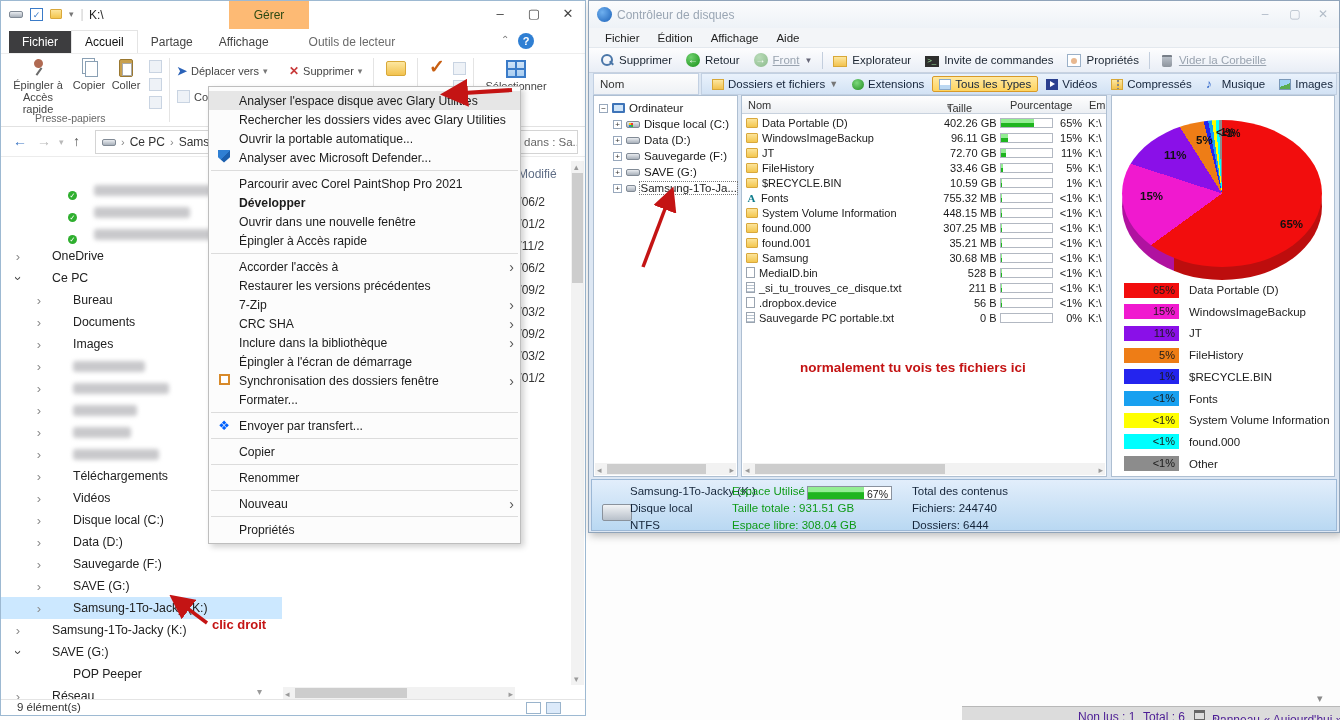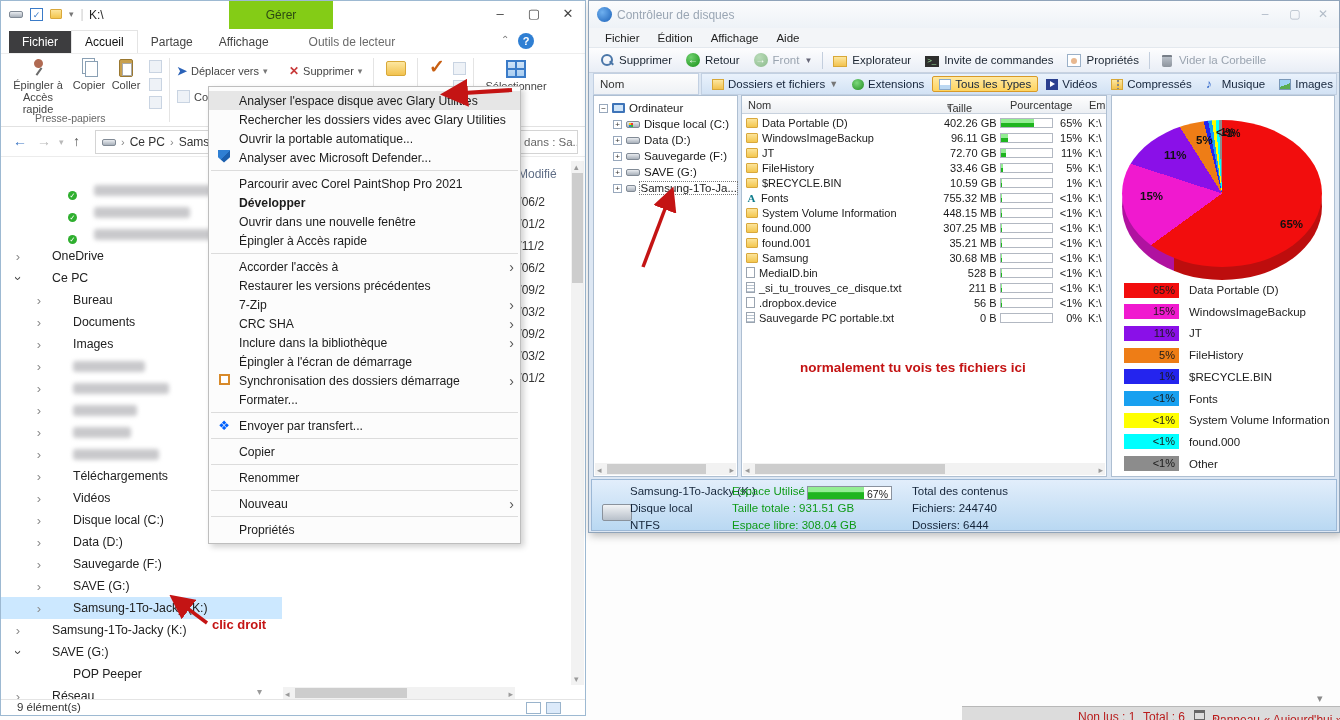"Gérer" .gerer { background: #84cc16 -> #fdba74; width: 104px -> 80px }
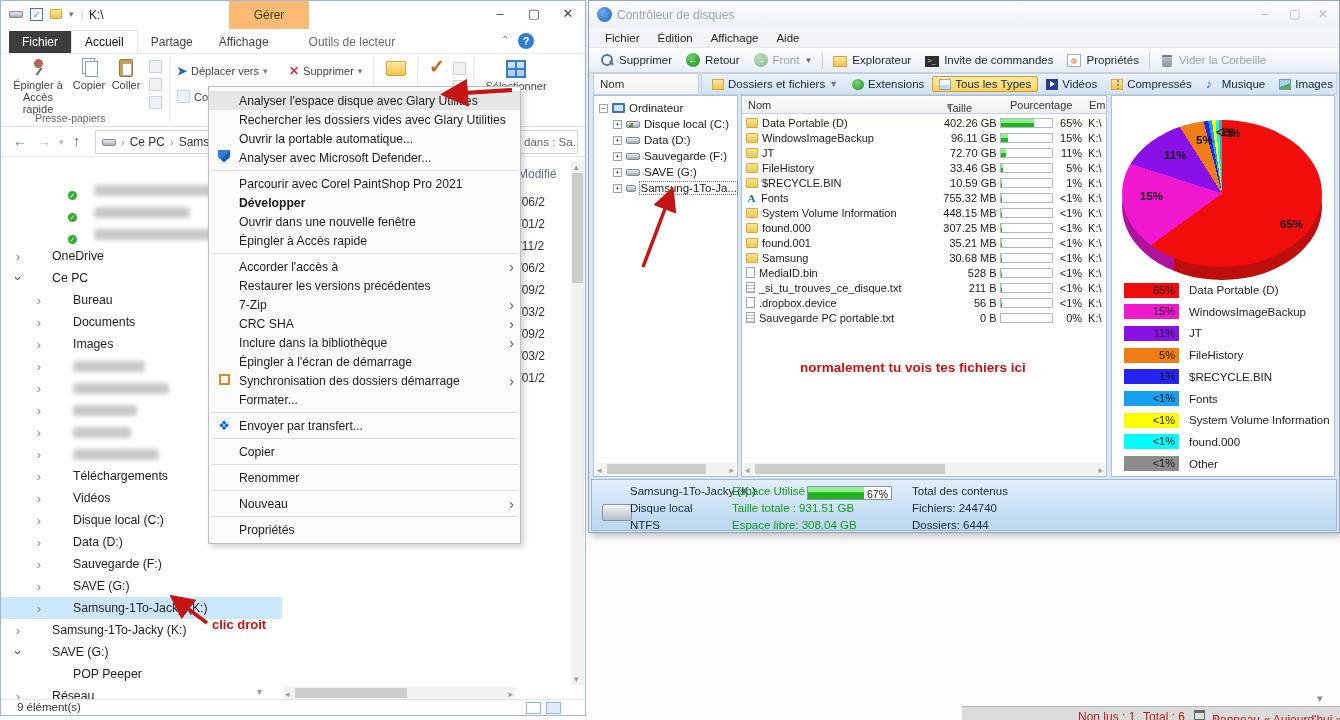"Front" .tb-btn.dis .tb-lab { text-decoration: none -> underline }
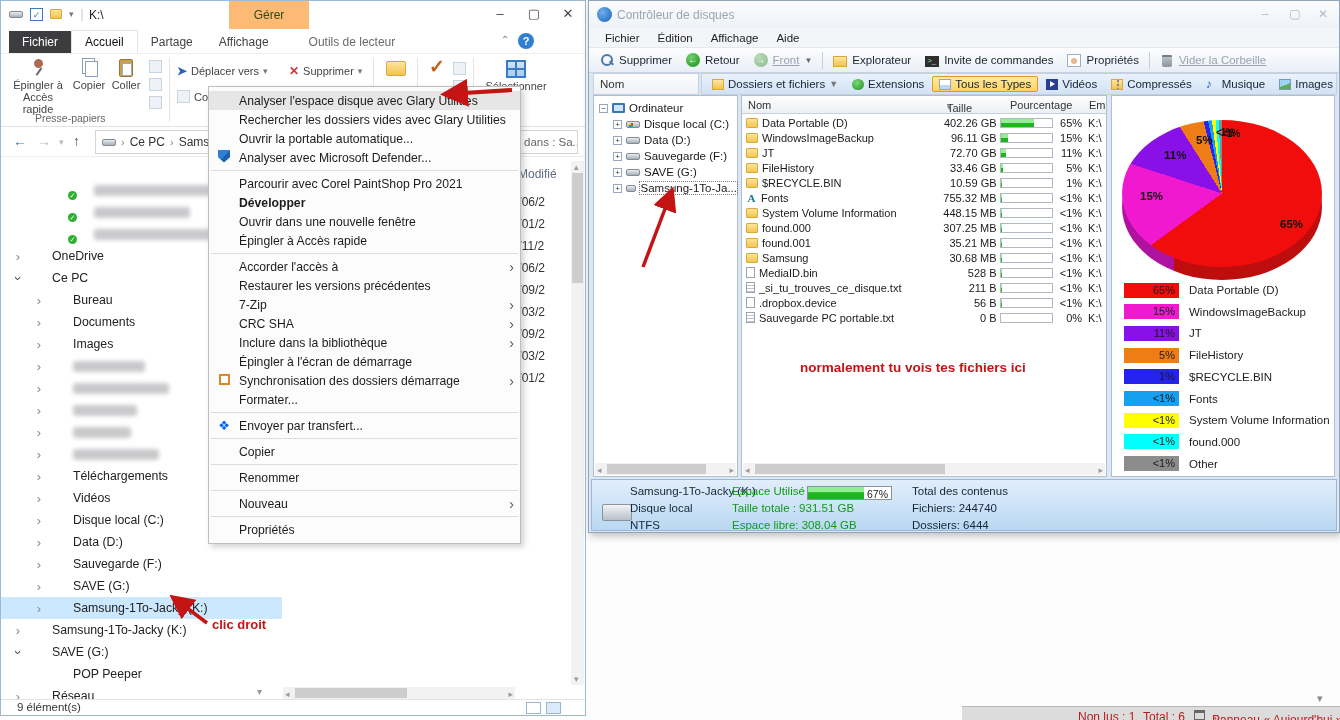"Synchronisation des dossiers démarrage" span.cm-lab { text: démarrage -> fenêtre }
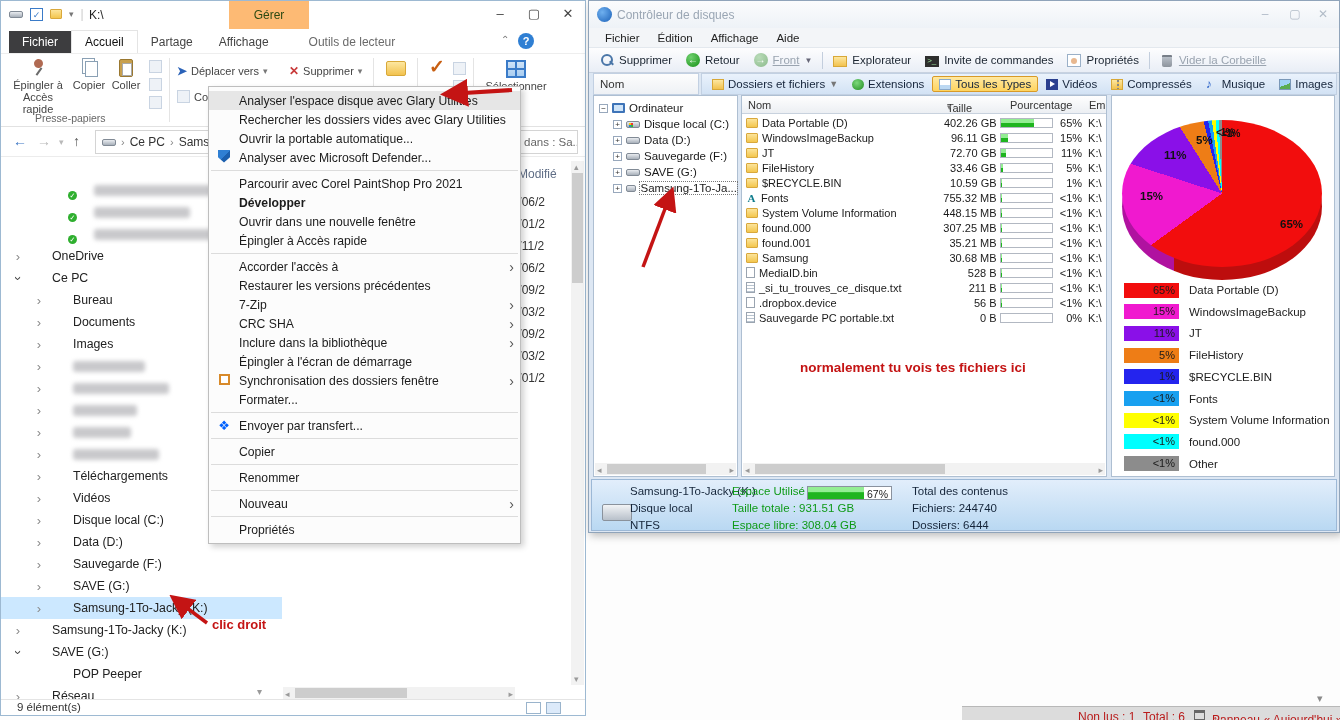"Non lus : 1" #bottomstrip { color: #b91c1c -> #4c1d95 }
